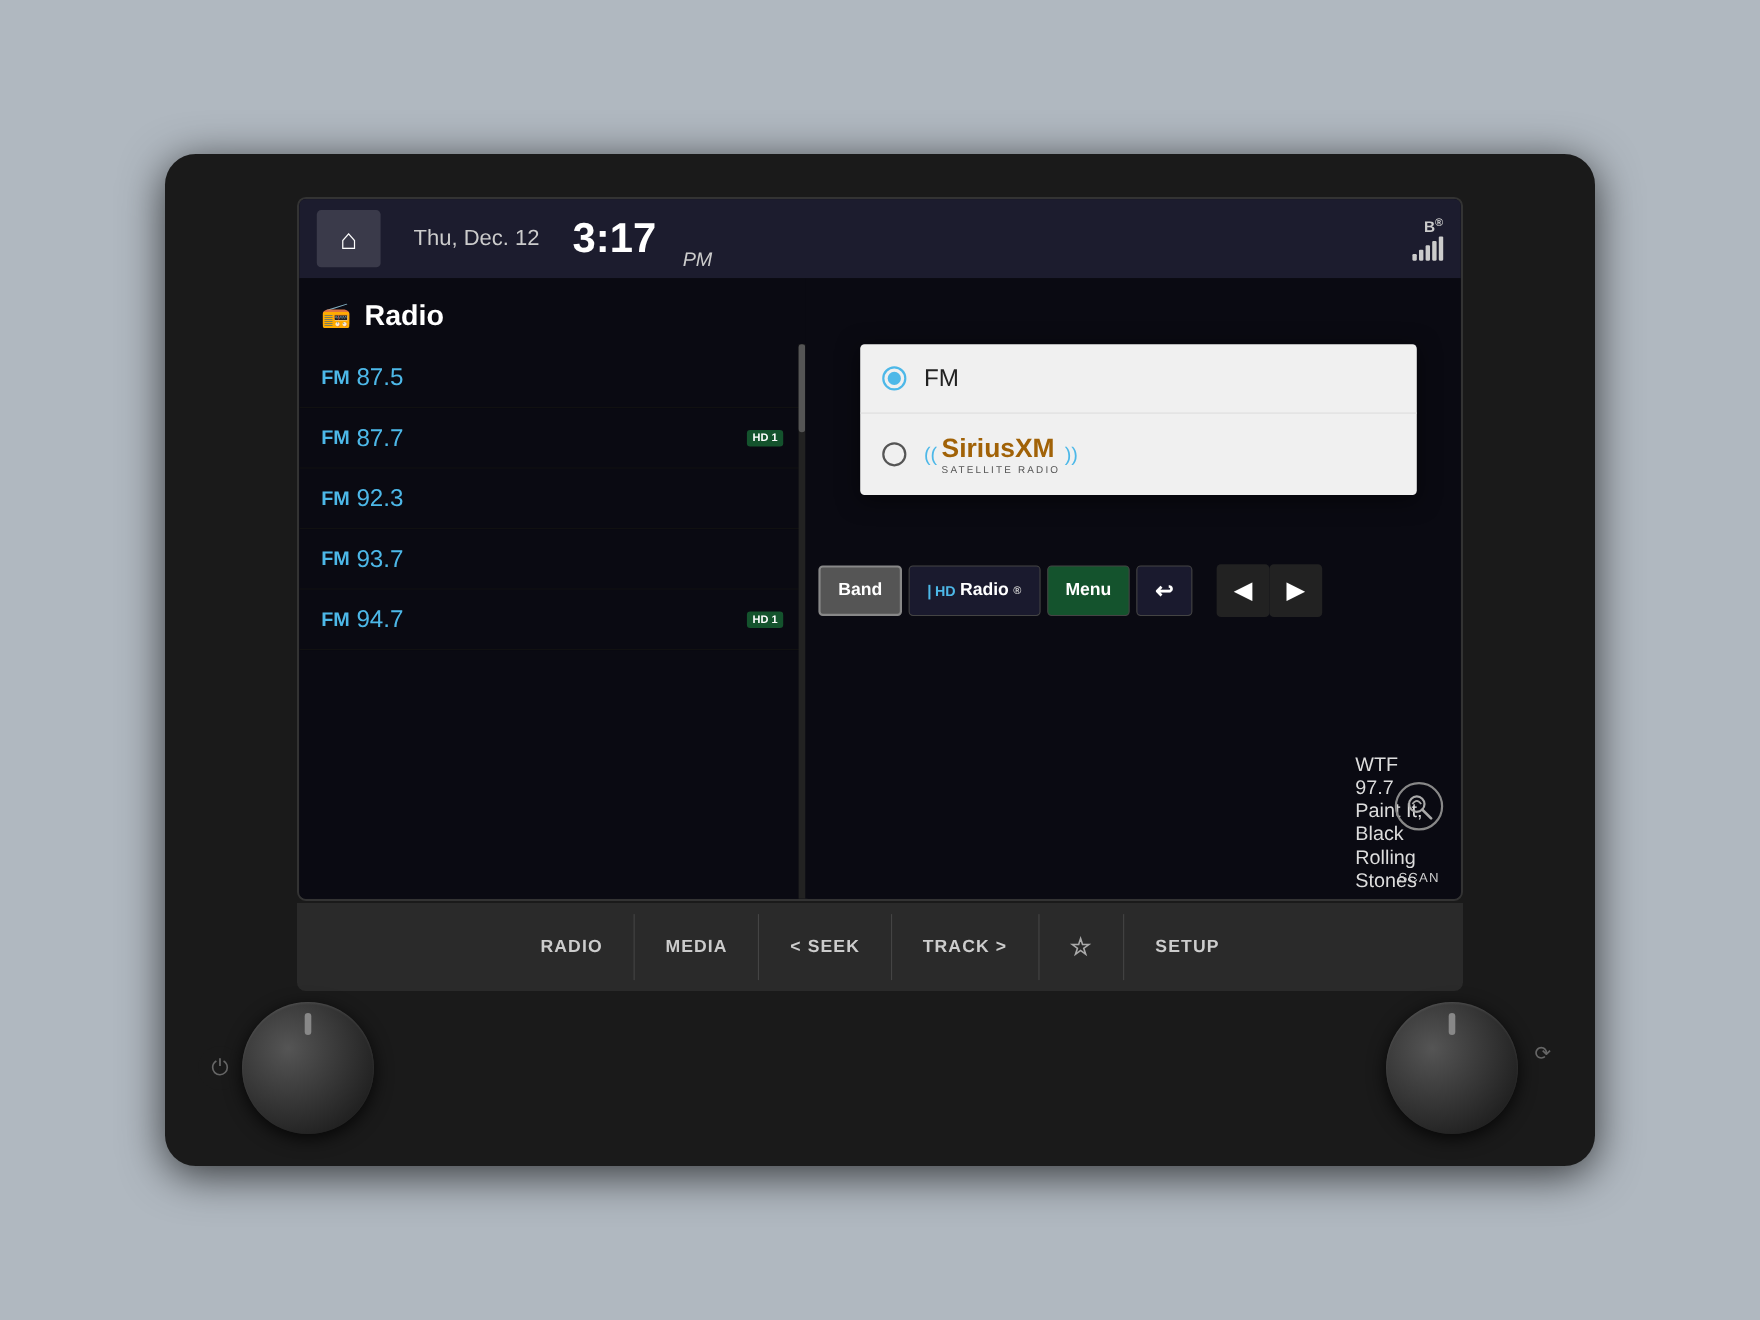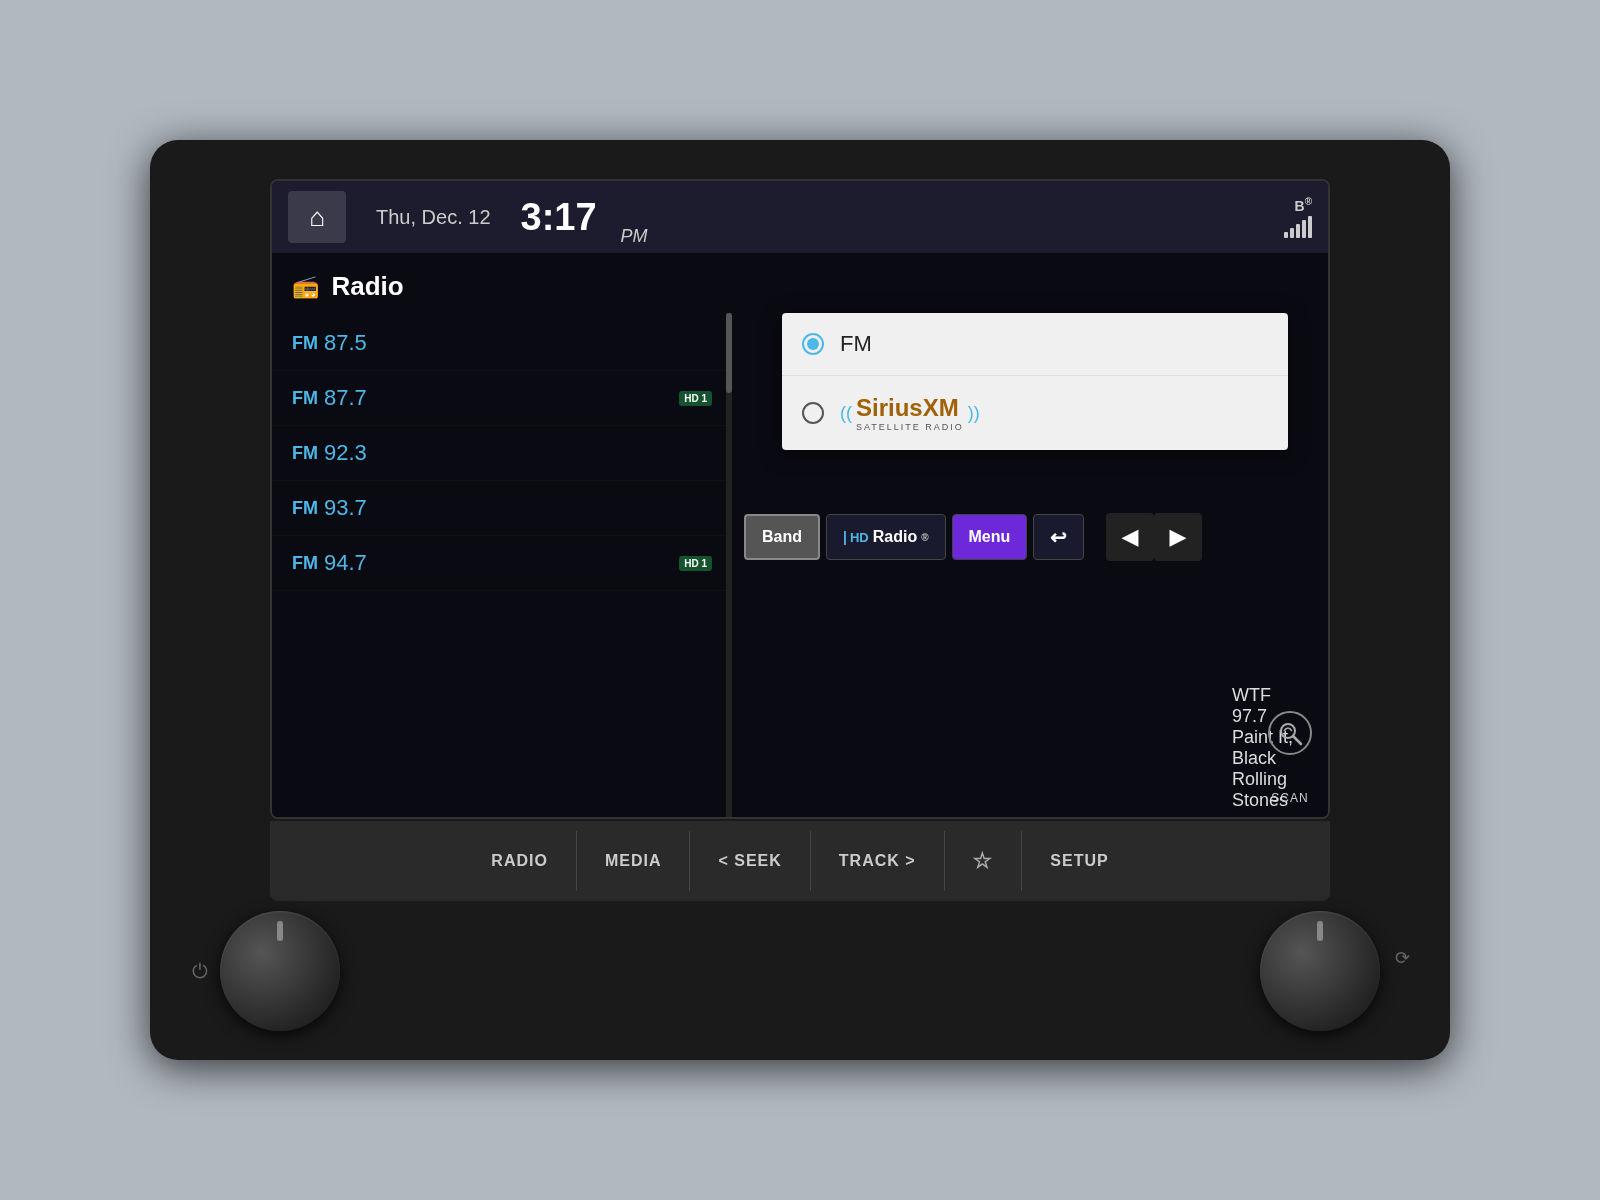"Menu" .btn-menu { background: #6d28d9 -> #14532d }
